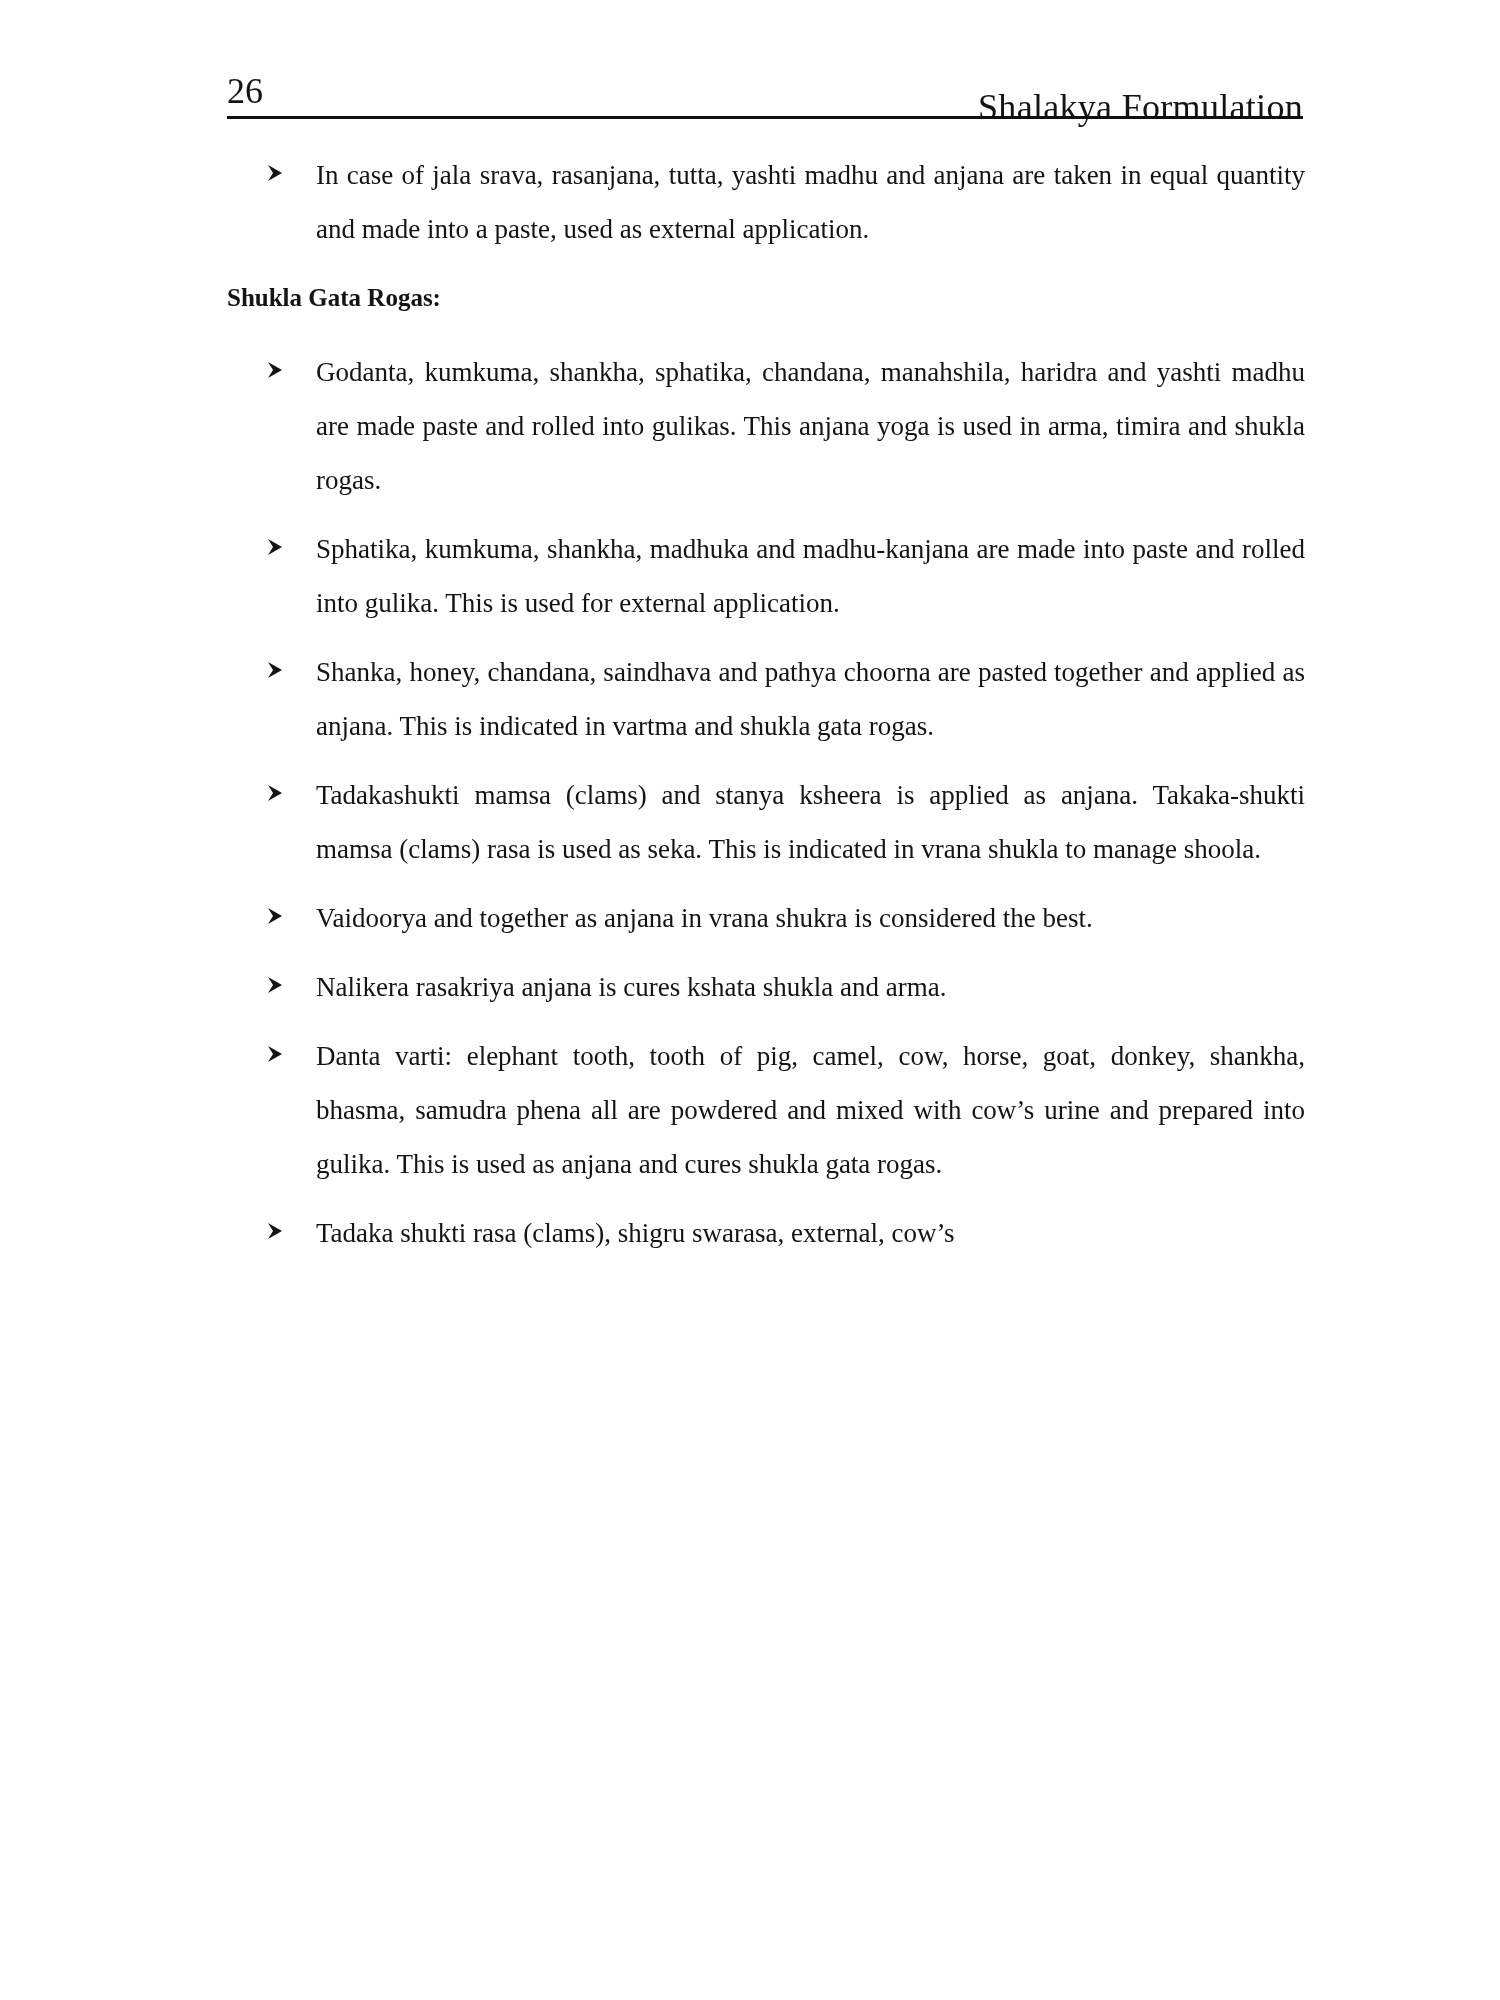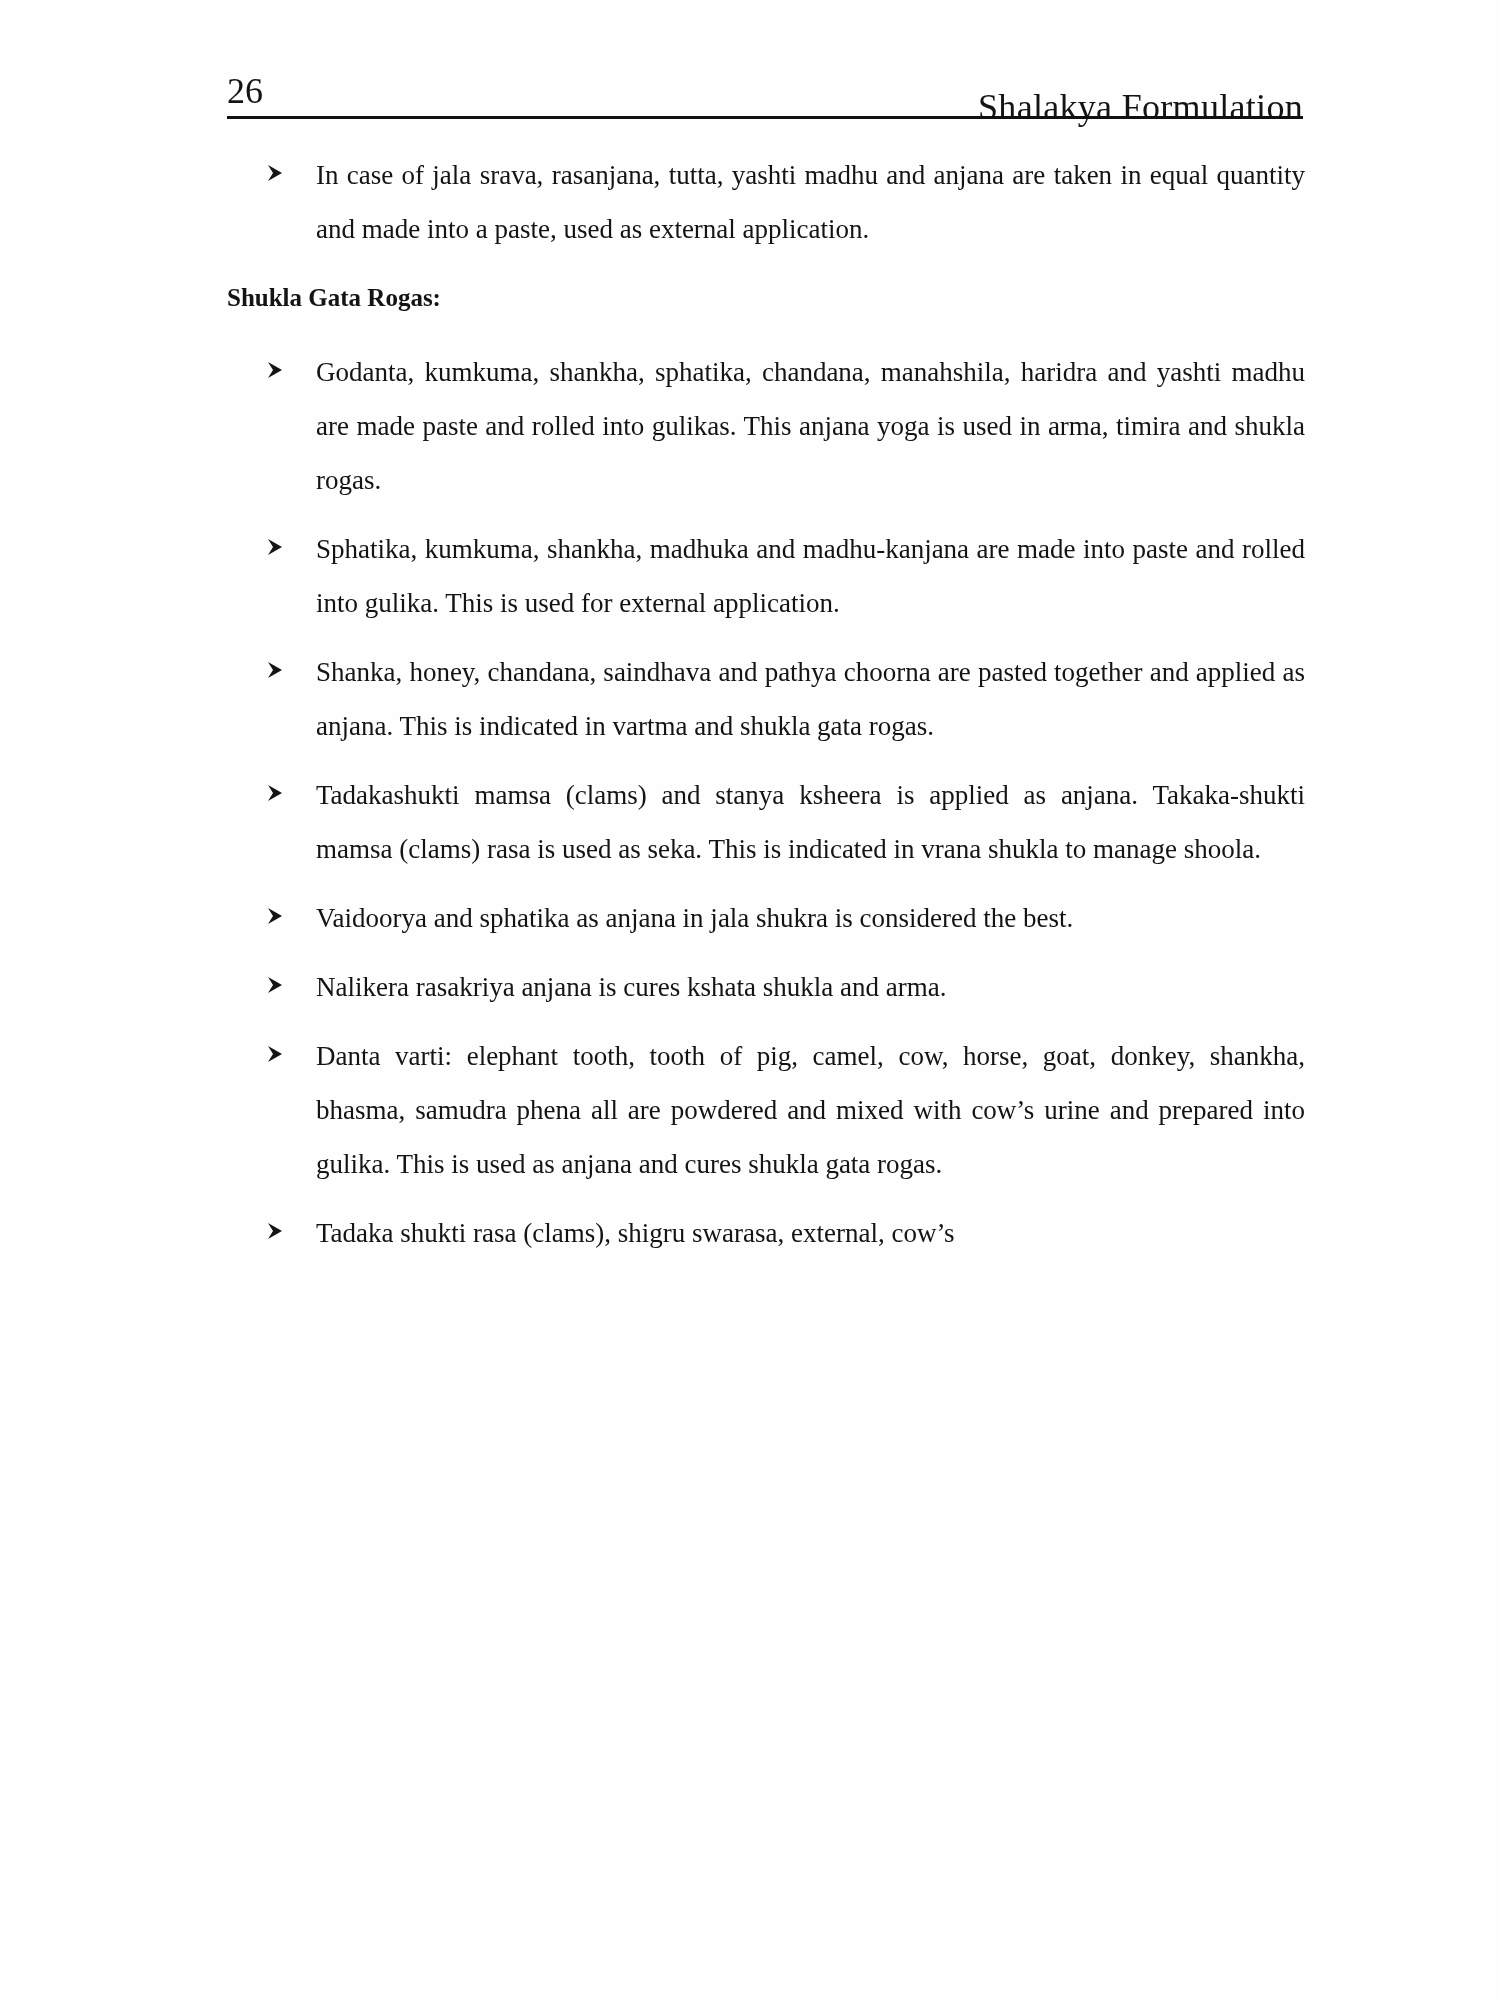"Vaidoorya and sphatika as anjana" span.bullet-text { text: sphatika as anjana in jala -> together as anjana in vrana }
